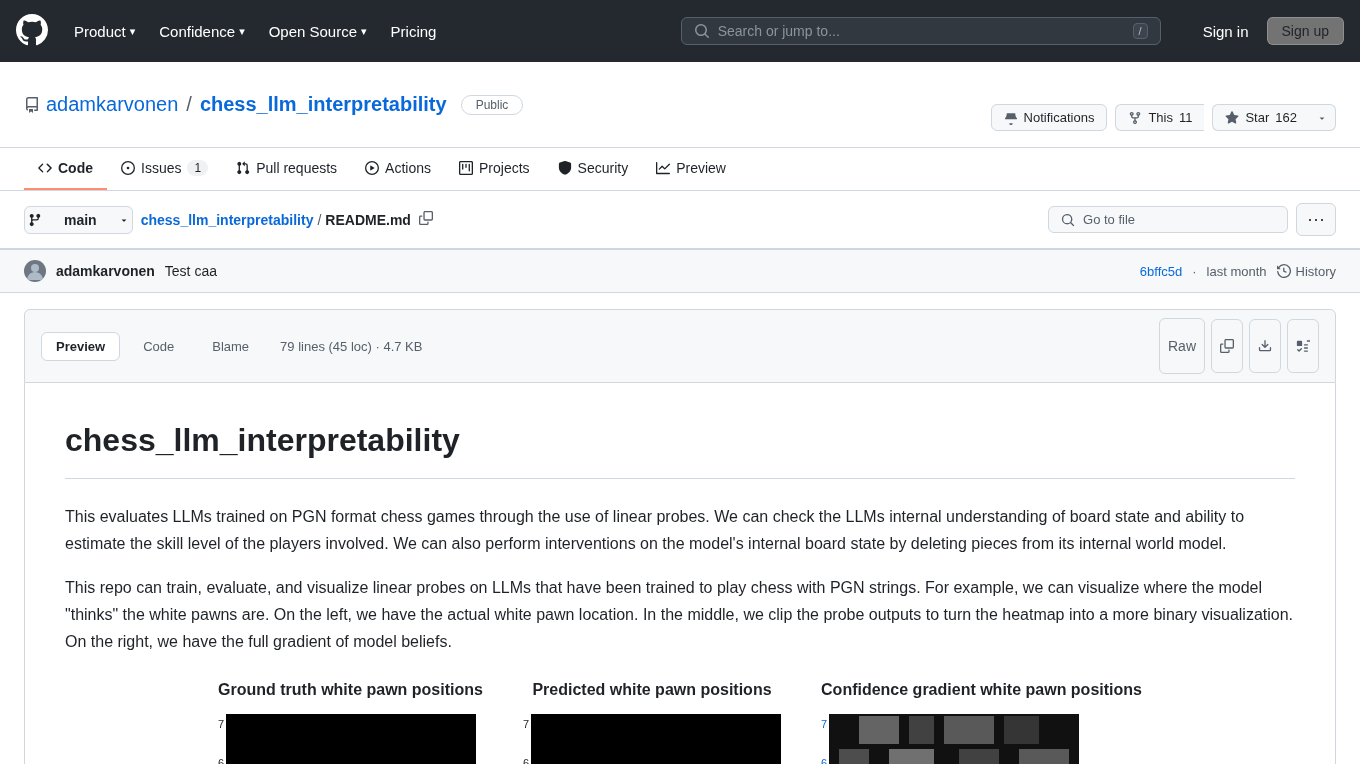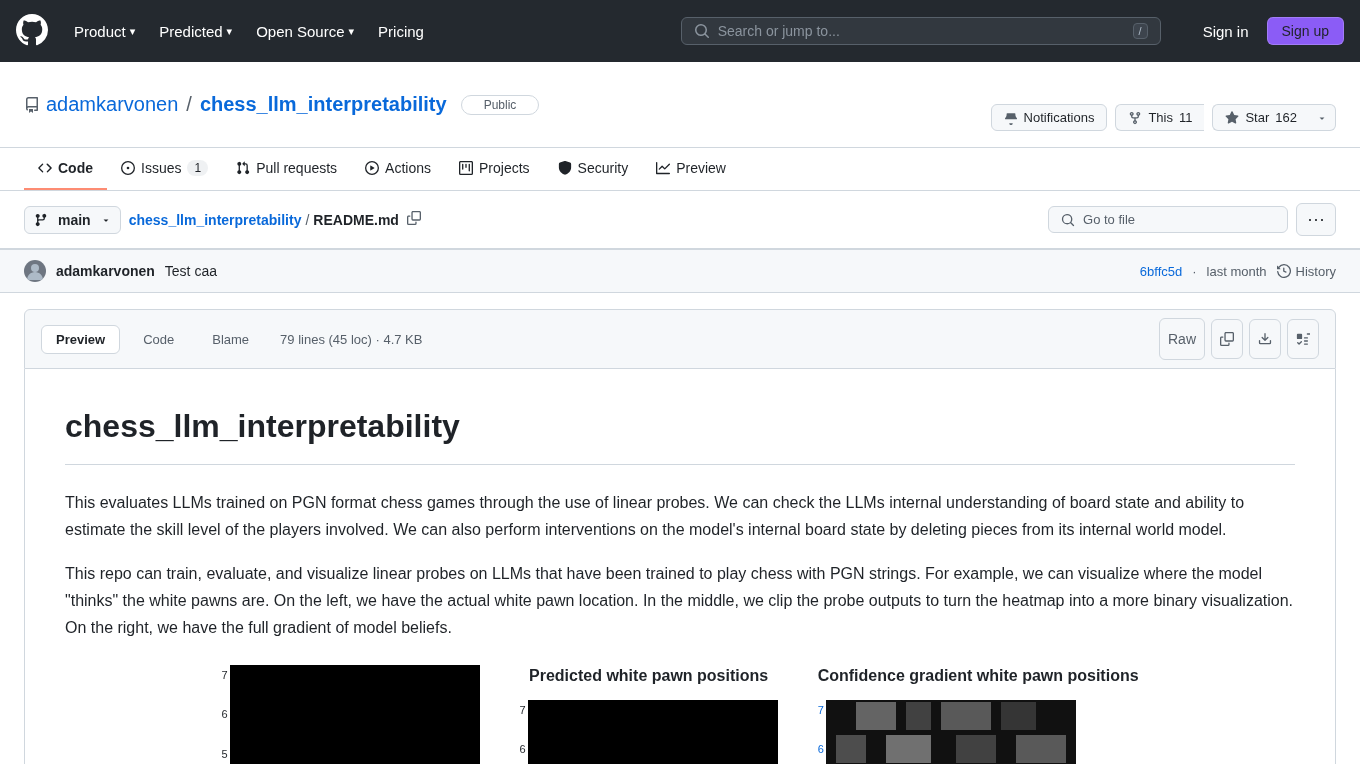"Predicted" span { text: Predicted -> Confidence }
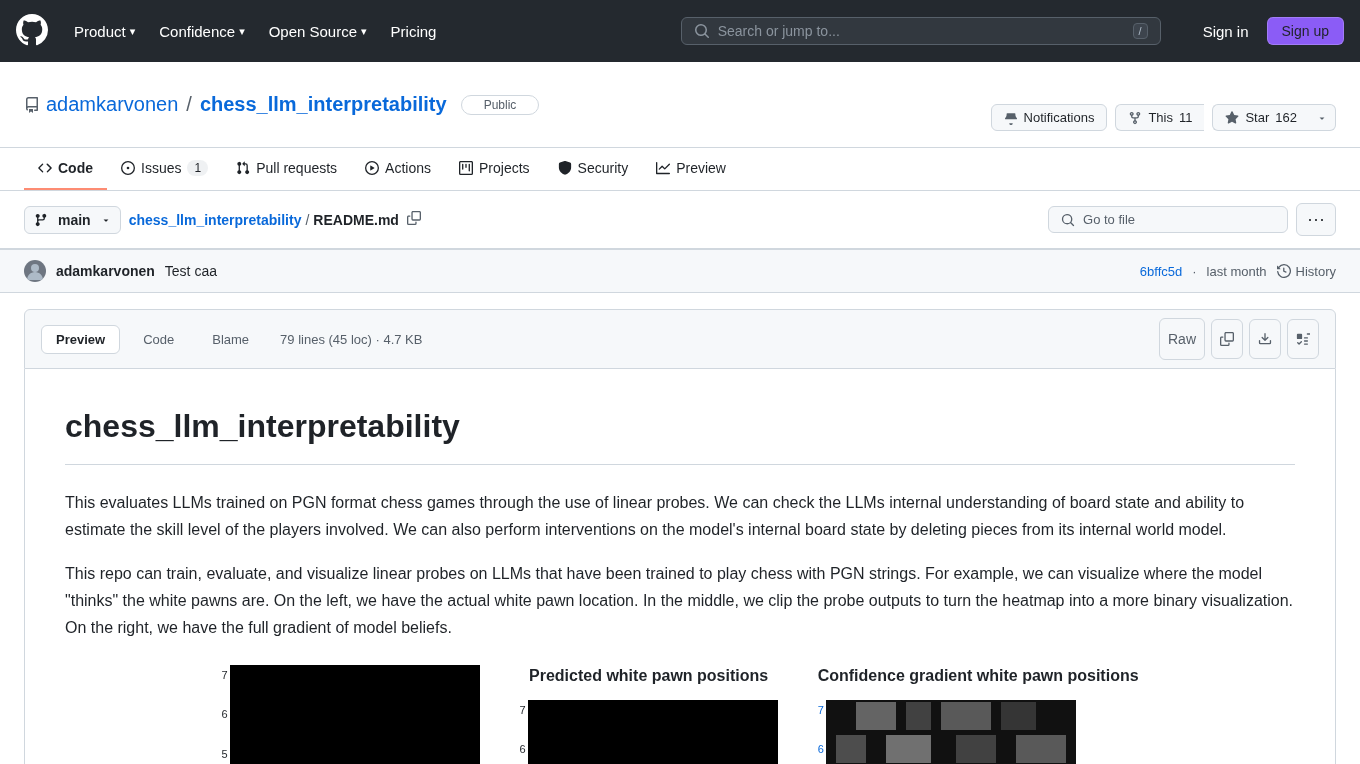"Sign up" .btn-sign-up { background: #8b5cf6 -> #737373 }
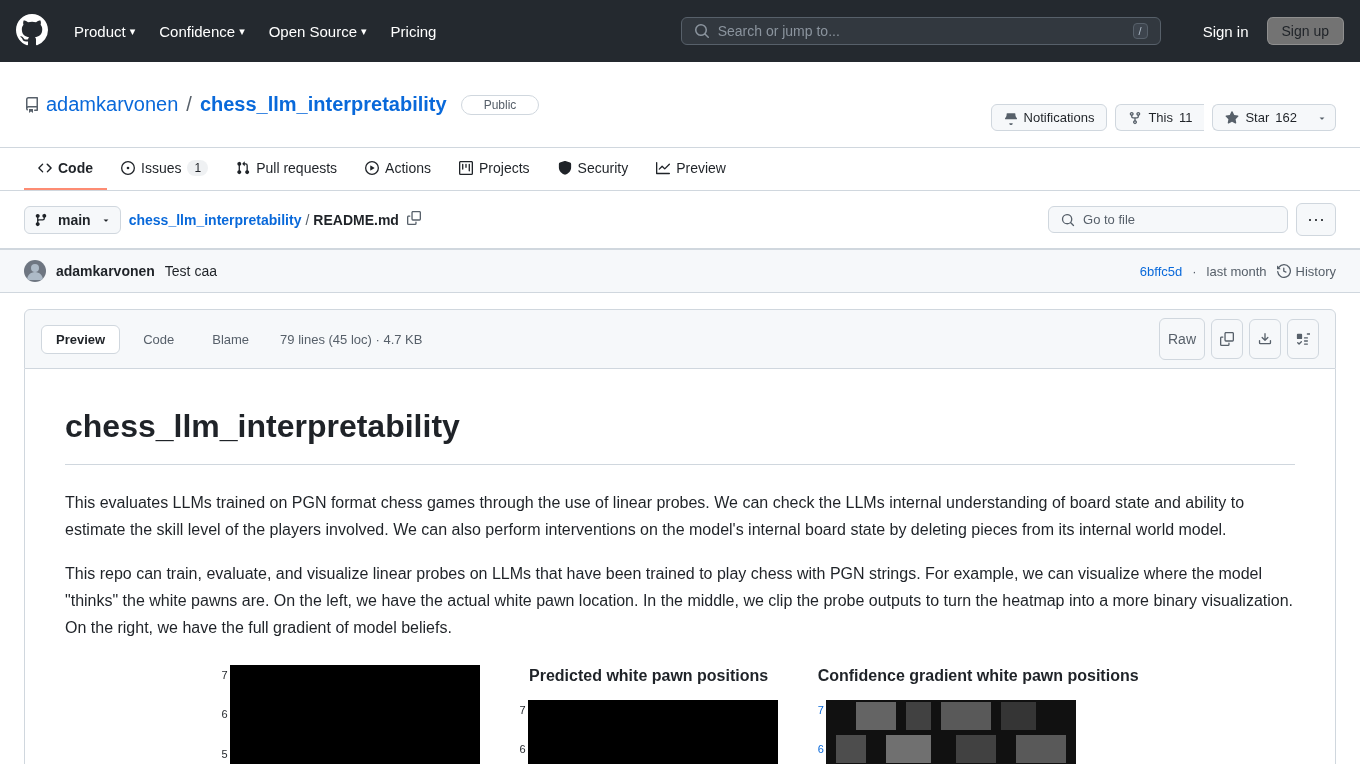"Public" .badge-public { padding: 2px 22px -> 2px 14px }
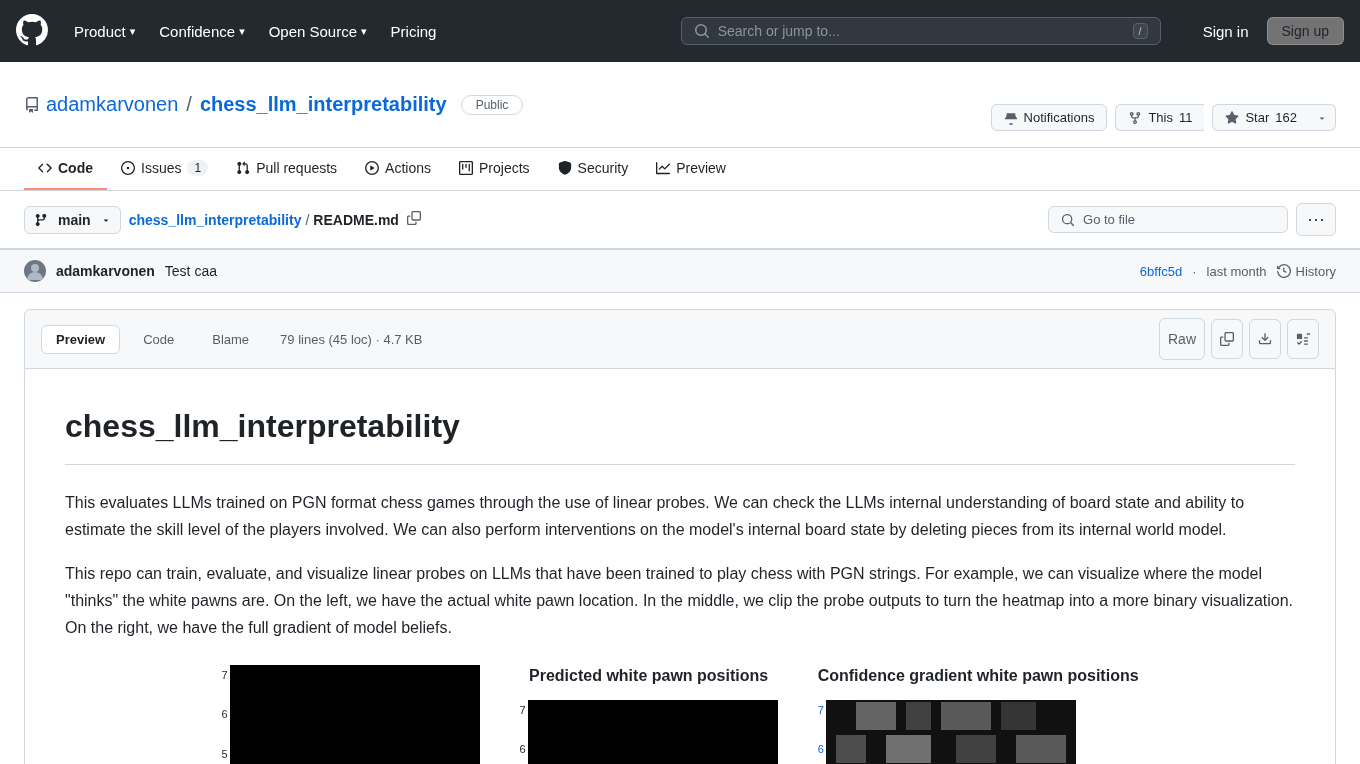"main" .branch-selector { gap: 10px -> 22px; padding: 5px 9px -> 5px 3px }
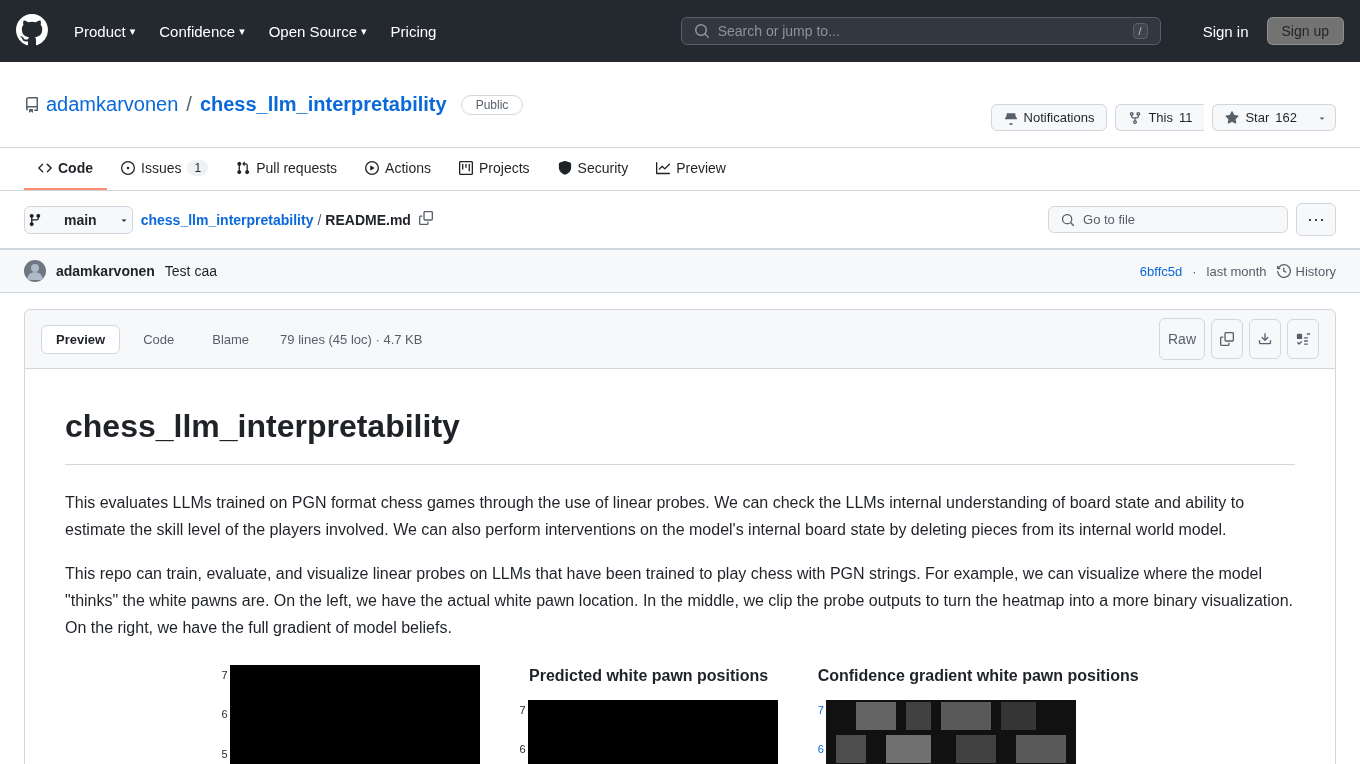"Raw" .file-action-btn { padding: 12px 8px -> 19px 8px }
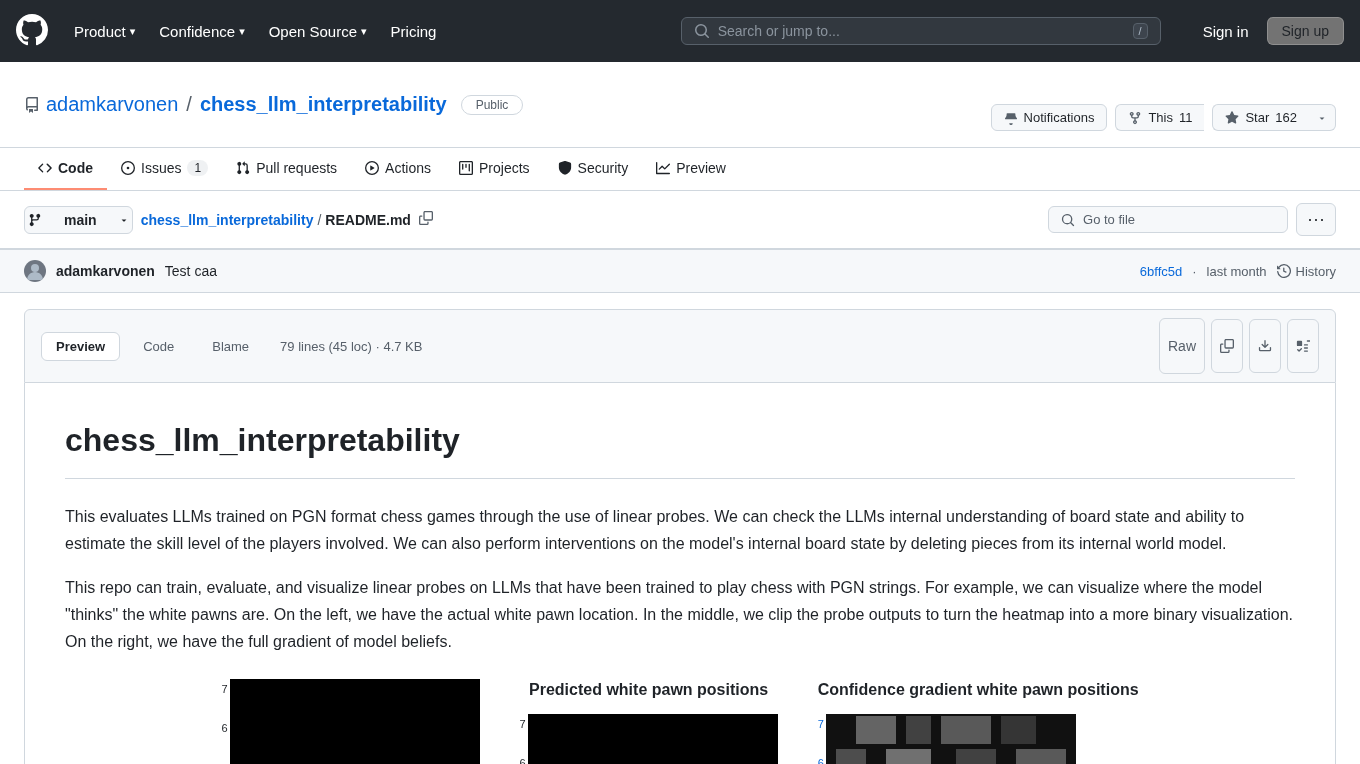"Ground truth white pawn positions" h3 { html: none -> <h3>Ground truth white pawn positions</h3> }
